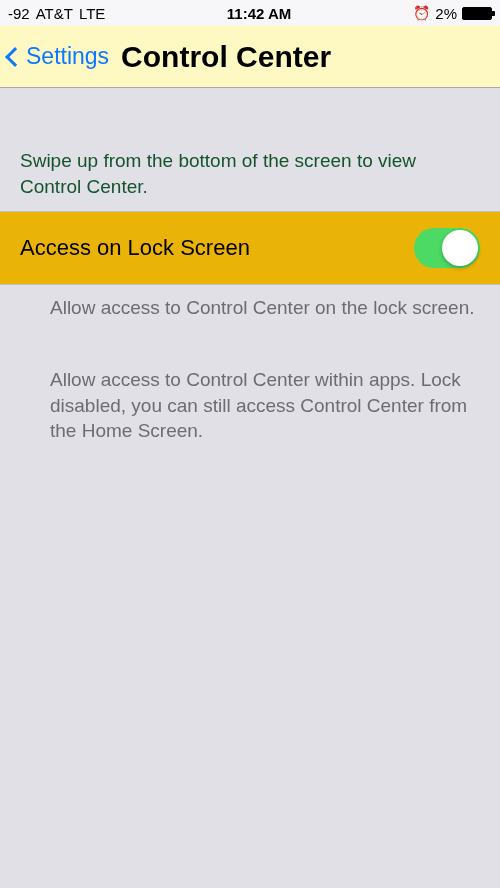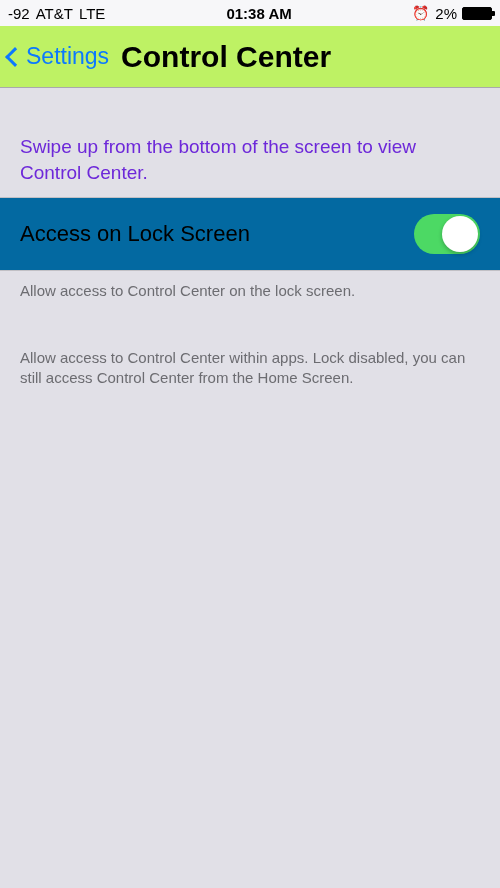"01:38 AM" div { text: 01:38 -> 11:42 }
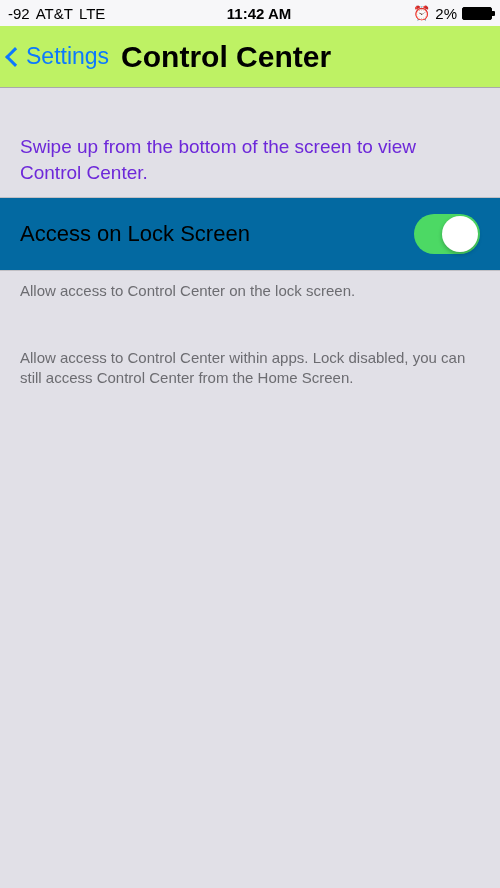"Settings" .nav-bar { background: #bef264 -> #fef9c3 }
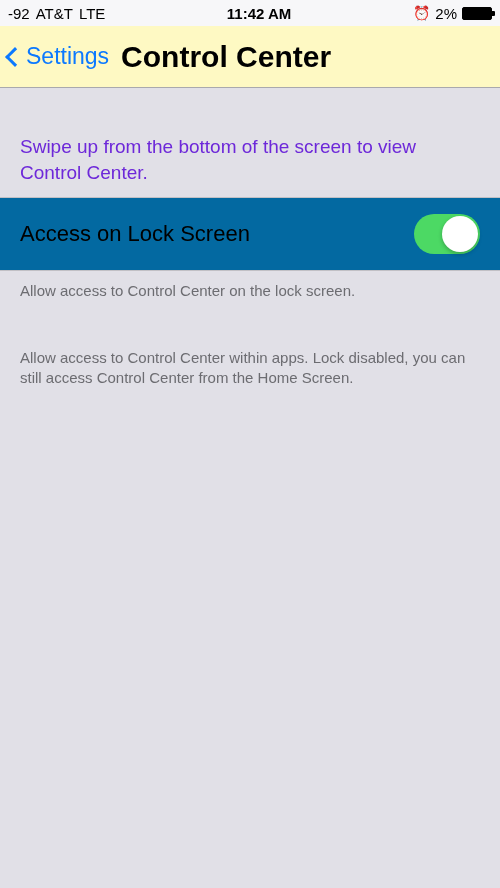"Swipe up from the bottom" .header-text { color: #6d28d9 -> #14532d; padding: 46px 20px 12px 20px -> 60px 20px 12px 20px }
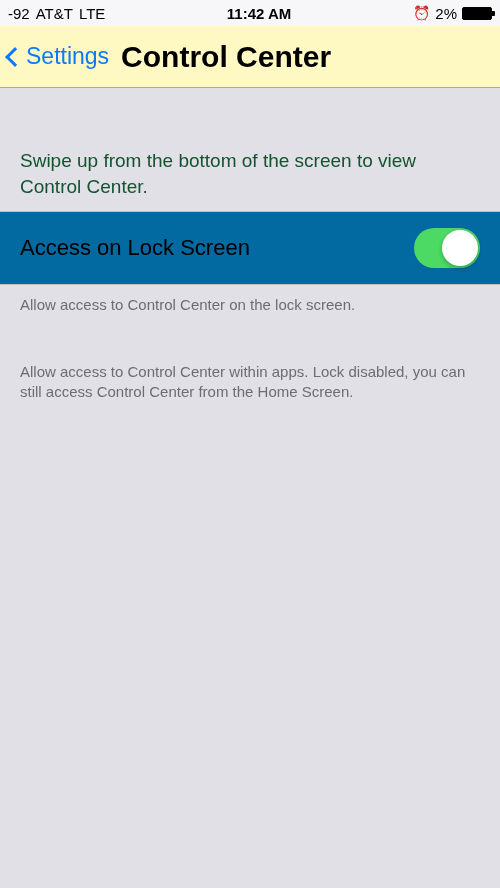"Access on Lock Screen" .row { background: #0369a1 -> #eab308 }
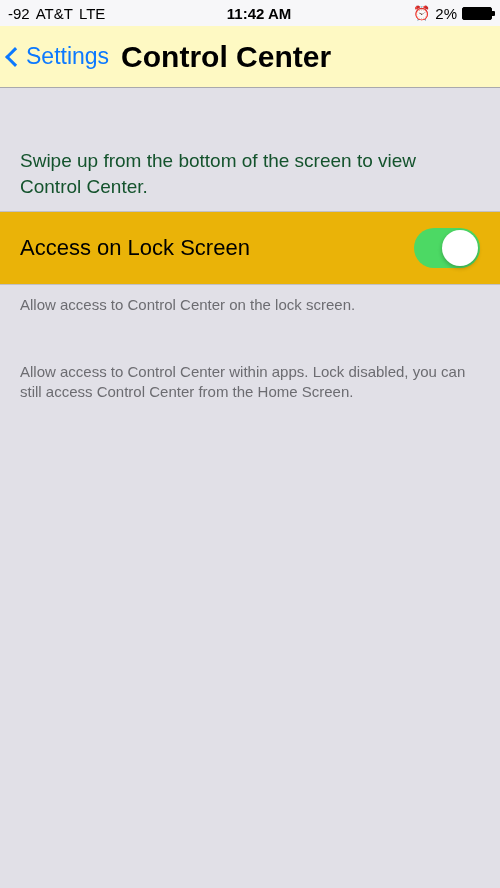"Allow access to Control Center" .footer-text { font-size: 15px -> 19px; margin-left: none -> 30px }
